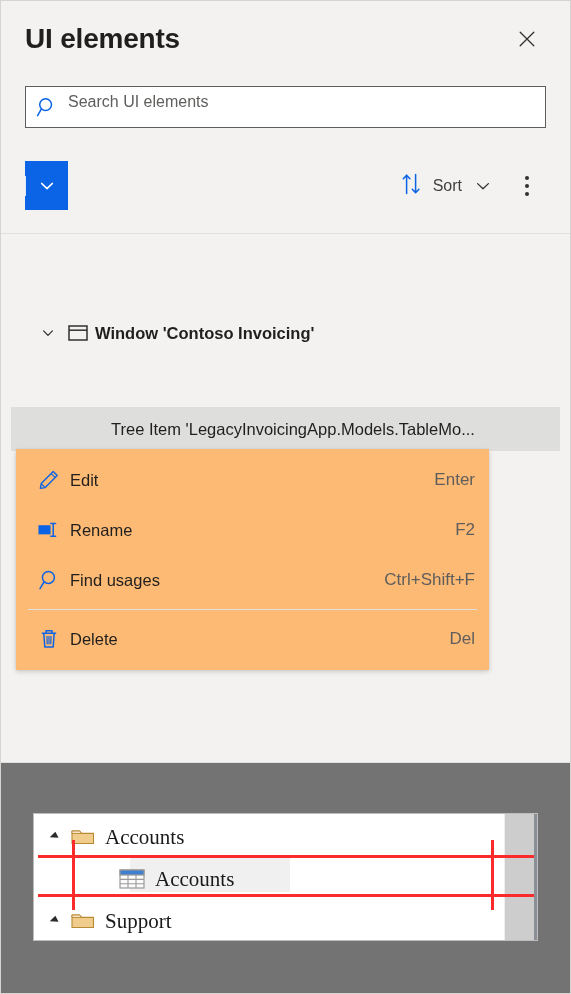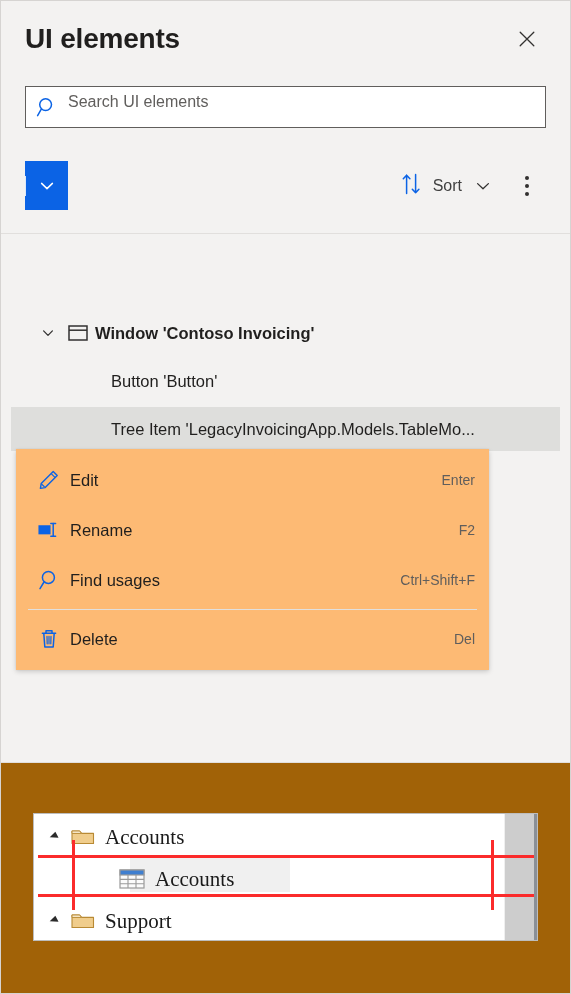"Button 'Button'" div.tree-row { html: <div> <span>Button 'Button'</span> </div> -> none }
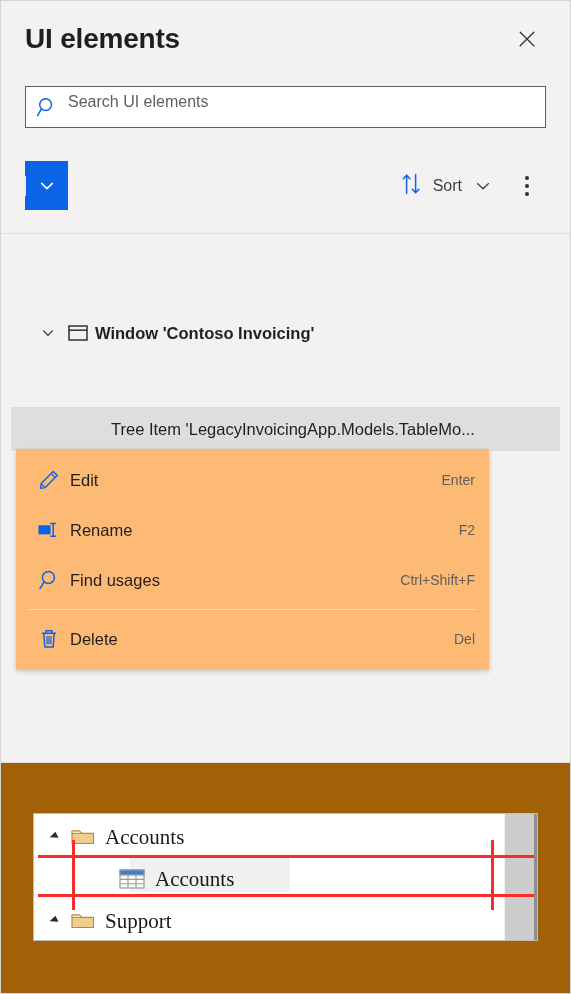"Enter" .mi-shortcut { font-size: 14px -> 17px }
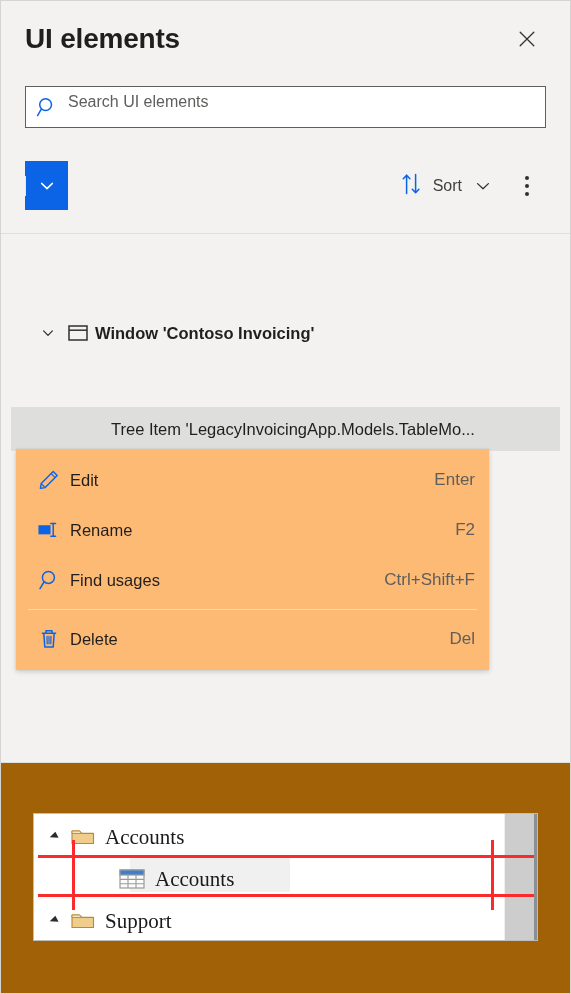"Accounts" .preview-section { background: #a16207 -> #737373 }
